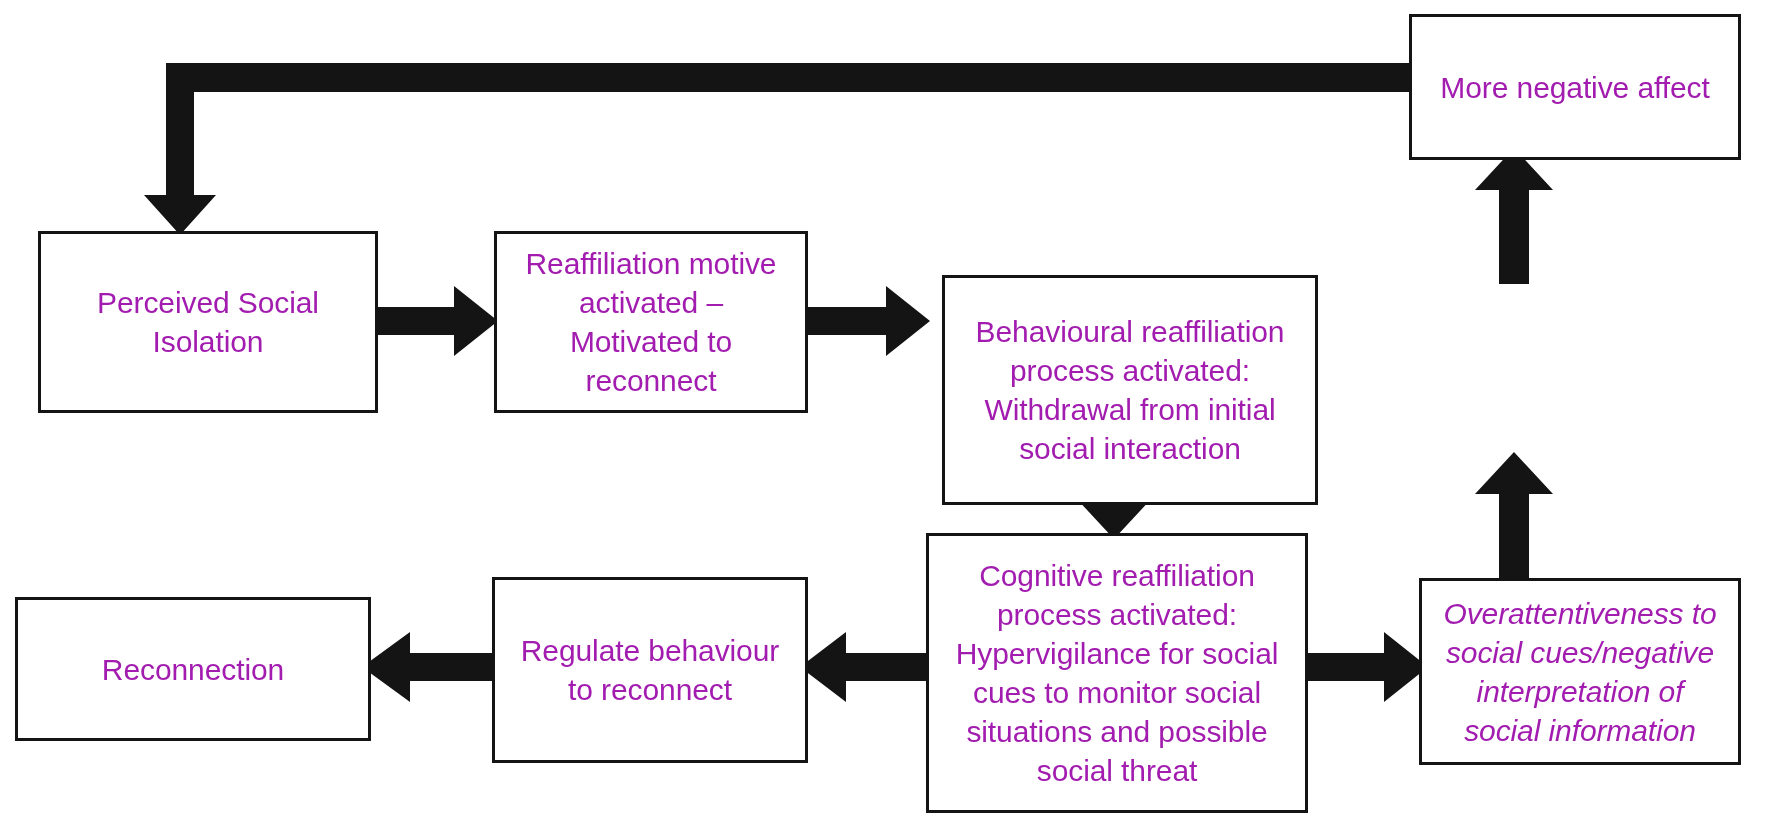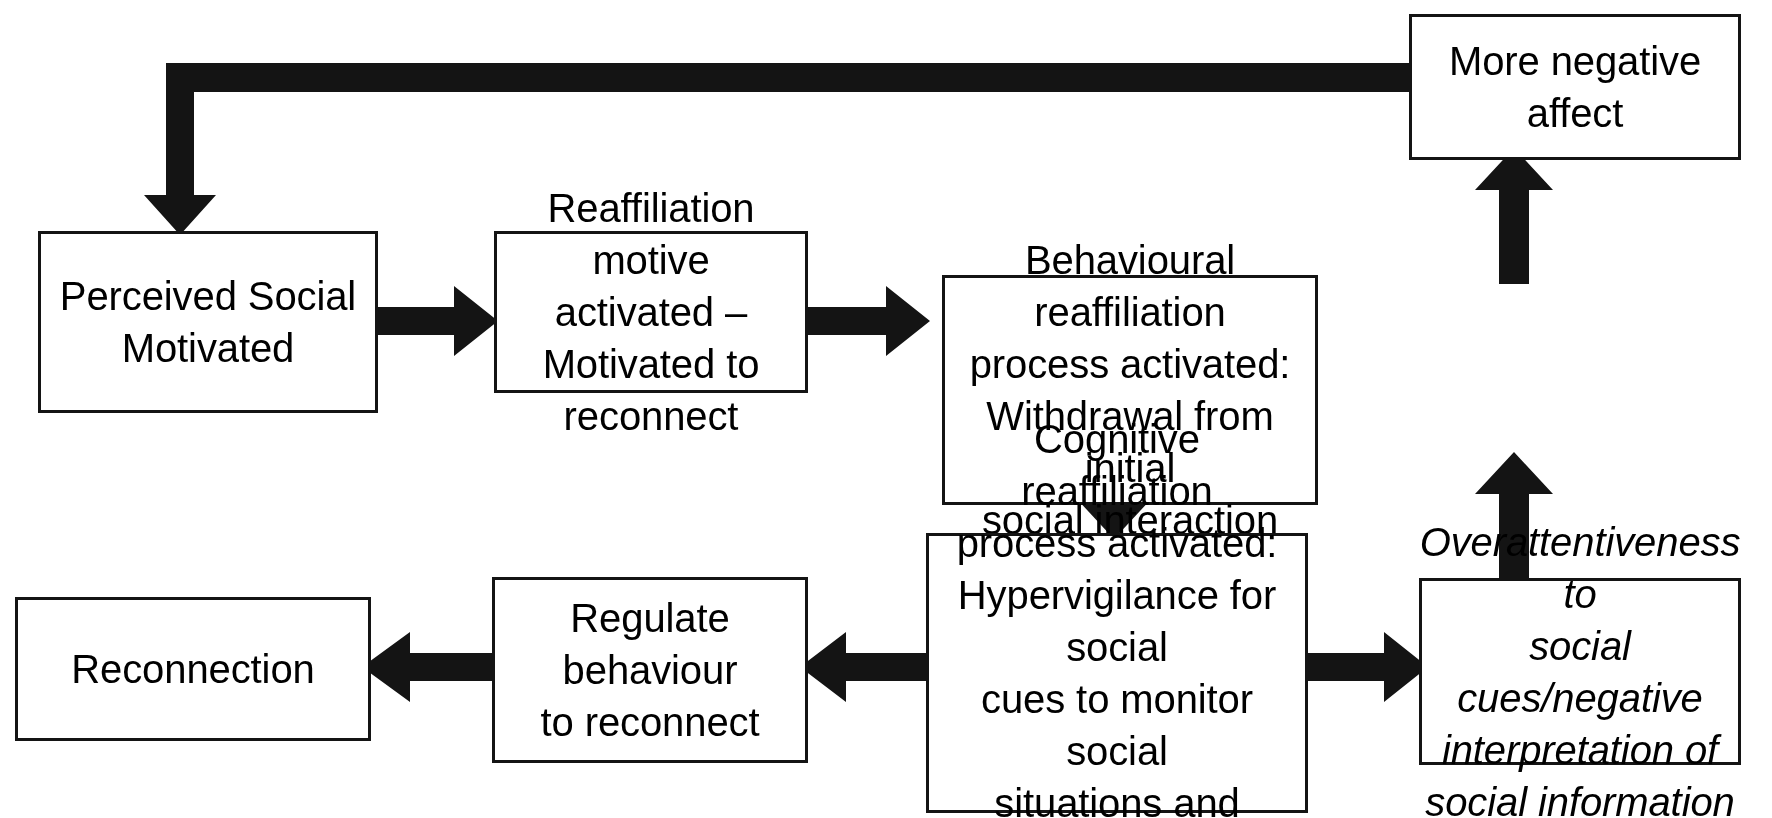"More negative affect" .node .label { color: #000000 -> #a21caf; font-size: 40px -> 30px }
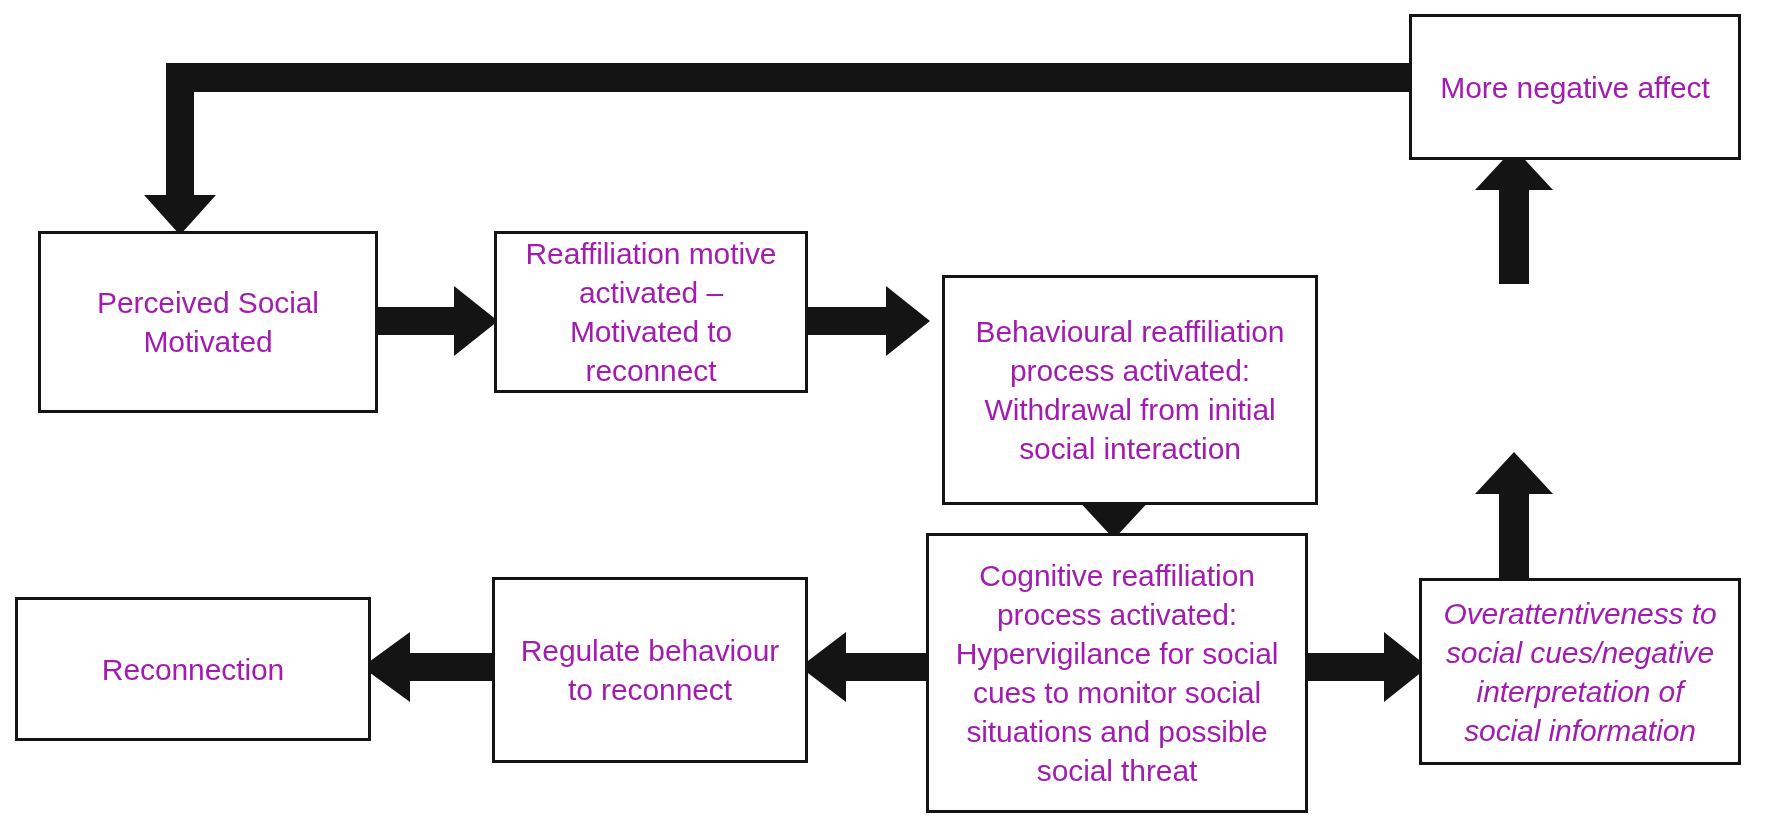"Reaffiliation motive" div.node { height: 162px -> 182px }
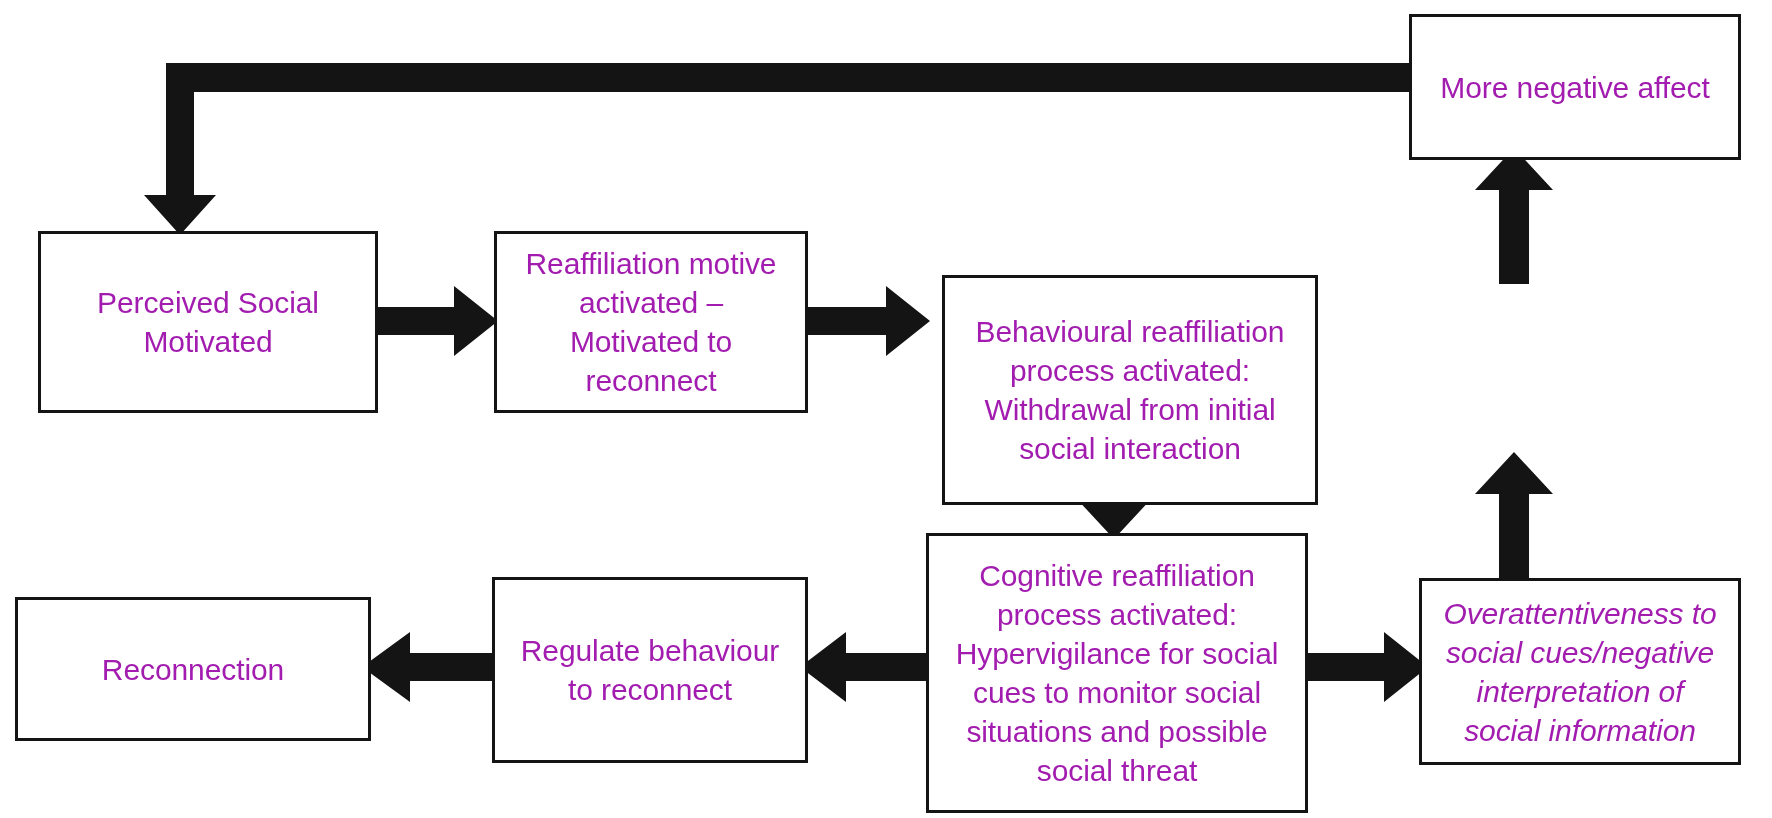"Perceived Social" span.label { text: Motivated -> Isolation }
